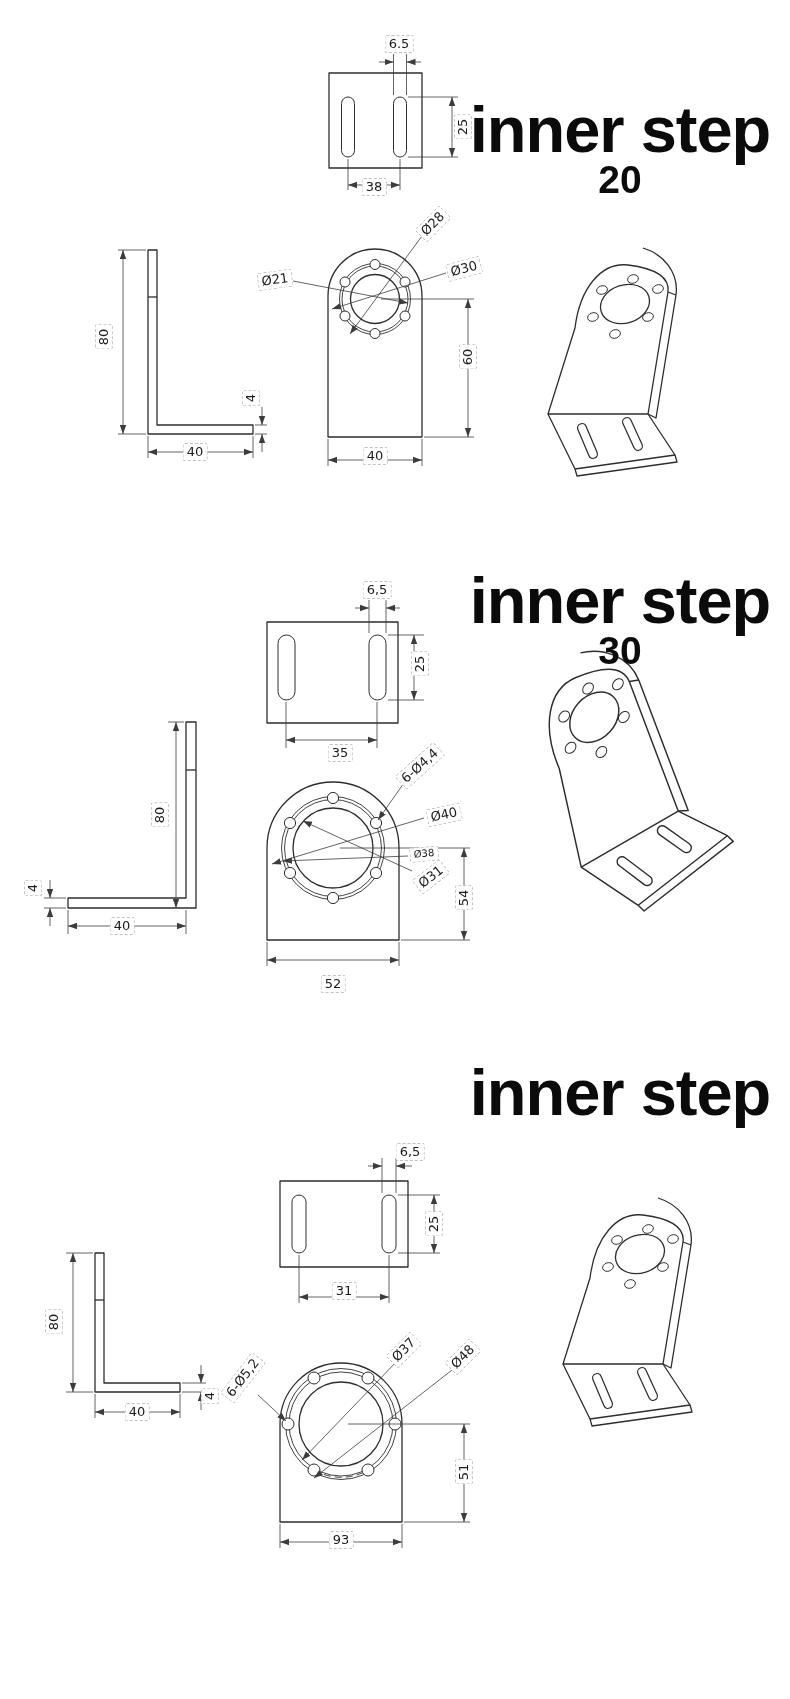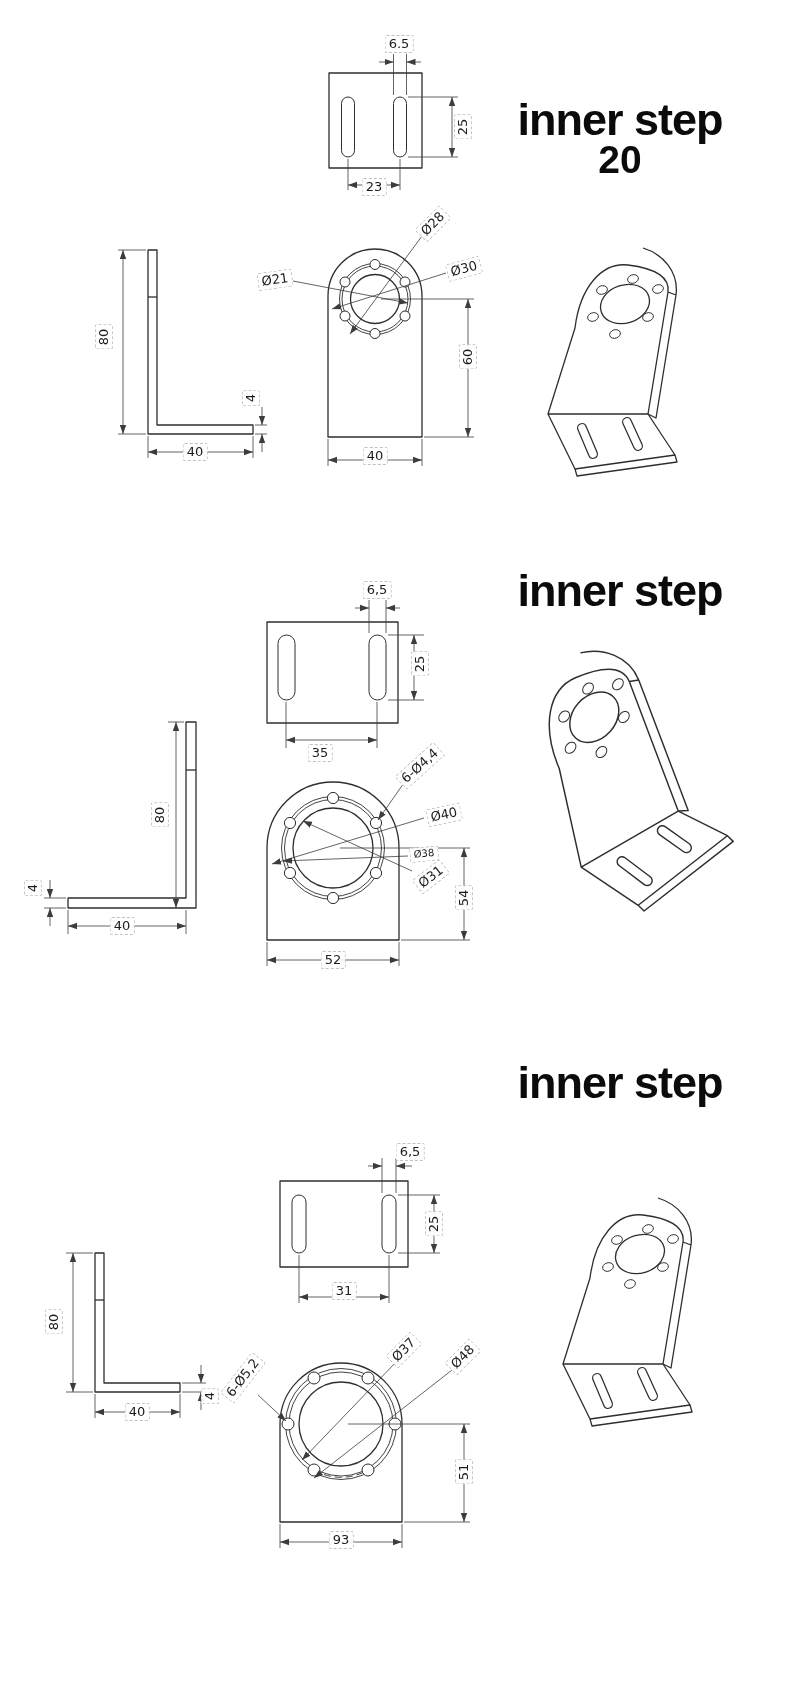"inner step" .t1 { font-size: 45px -> 65px }
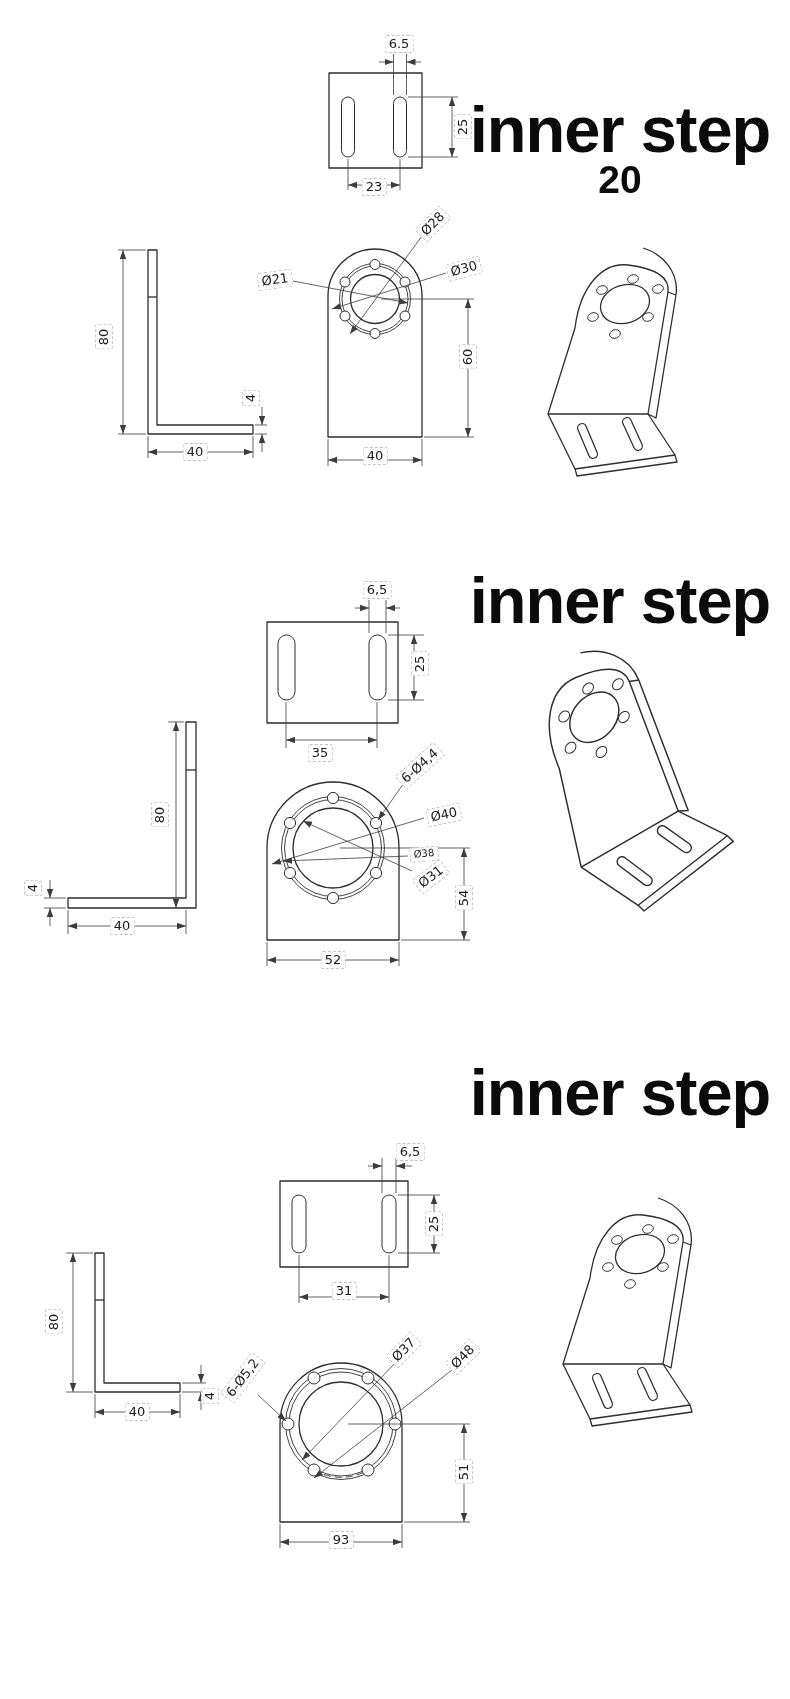"23" div.dim { text: 23 -> 38 }
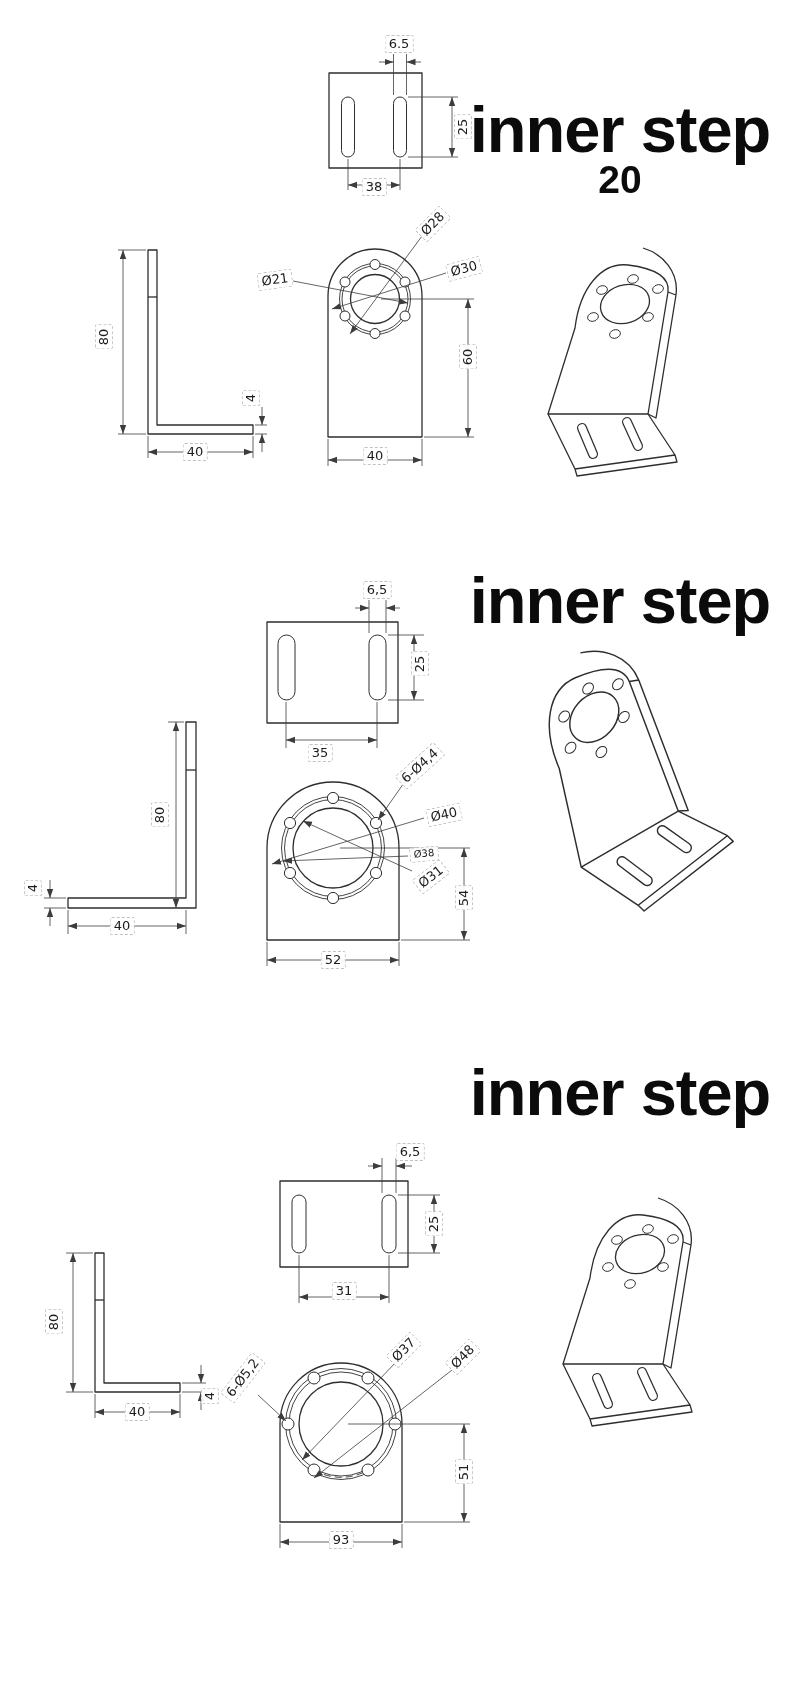"30" div.t2 { html: none -> <div>30</div> }
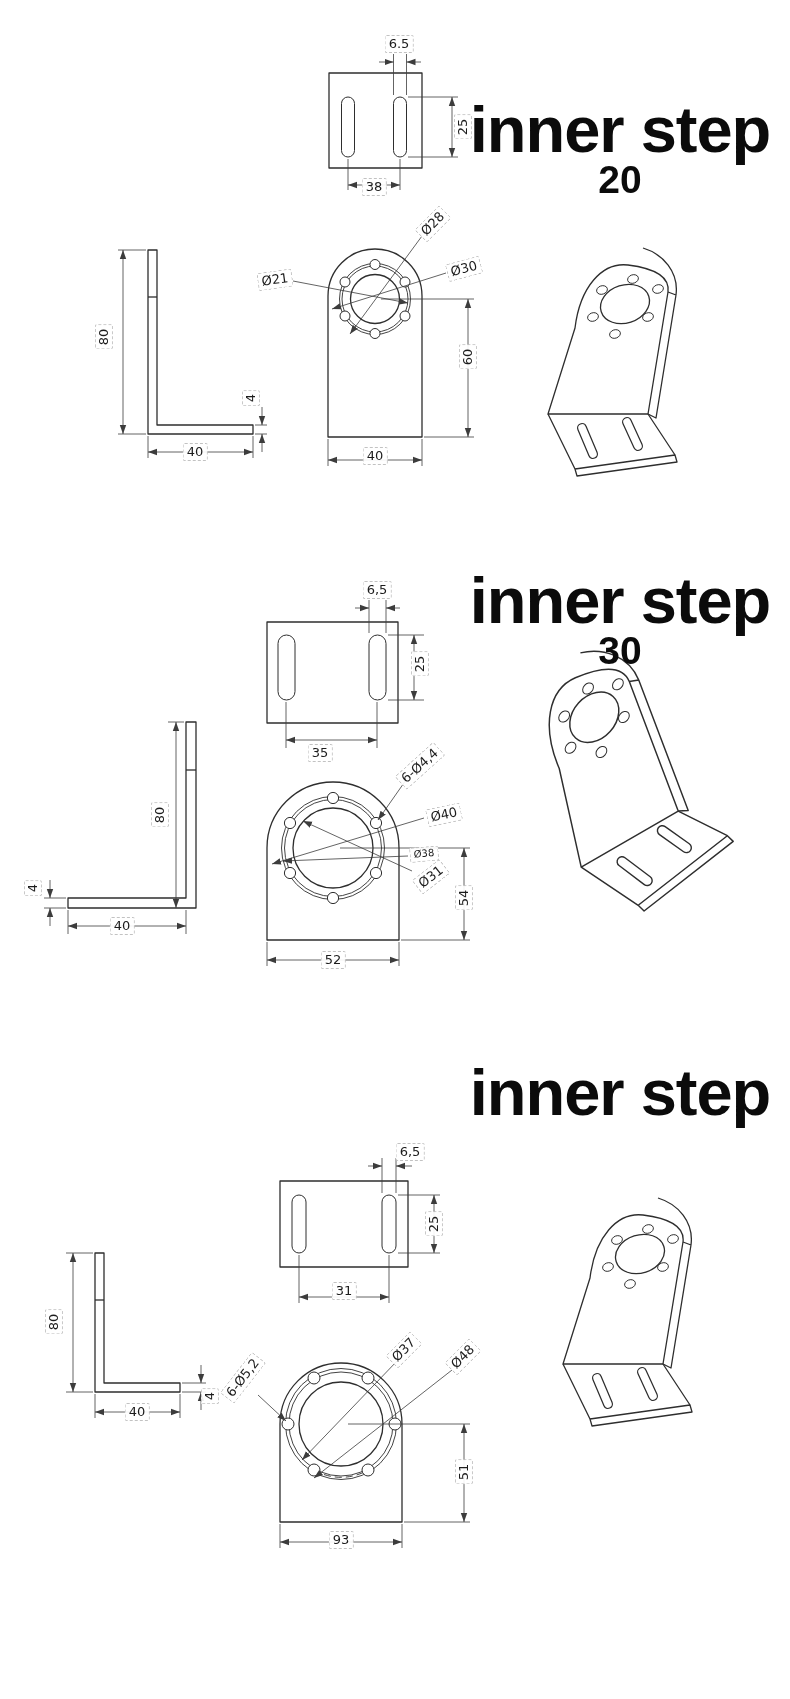"35" div.dim { left: 320px -> 340px }
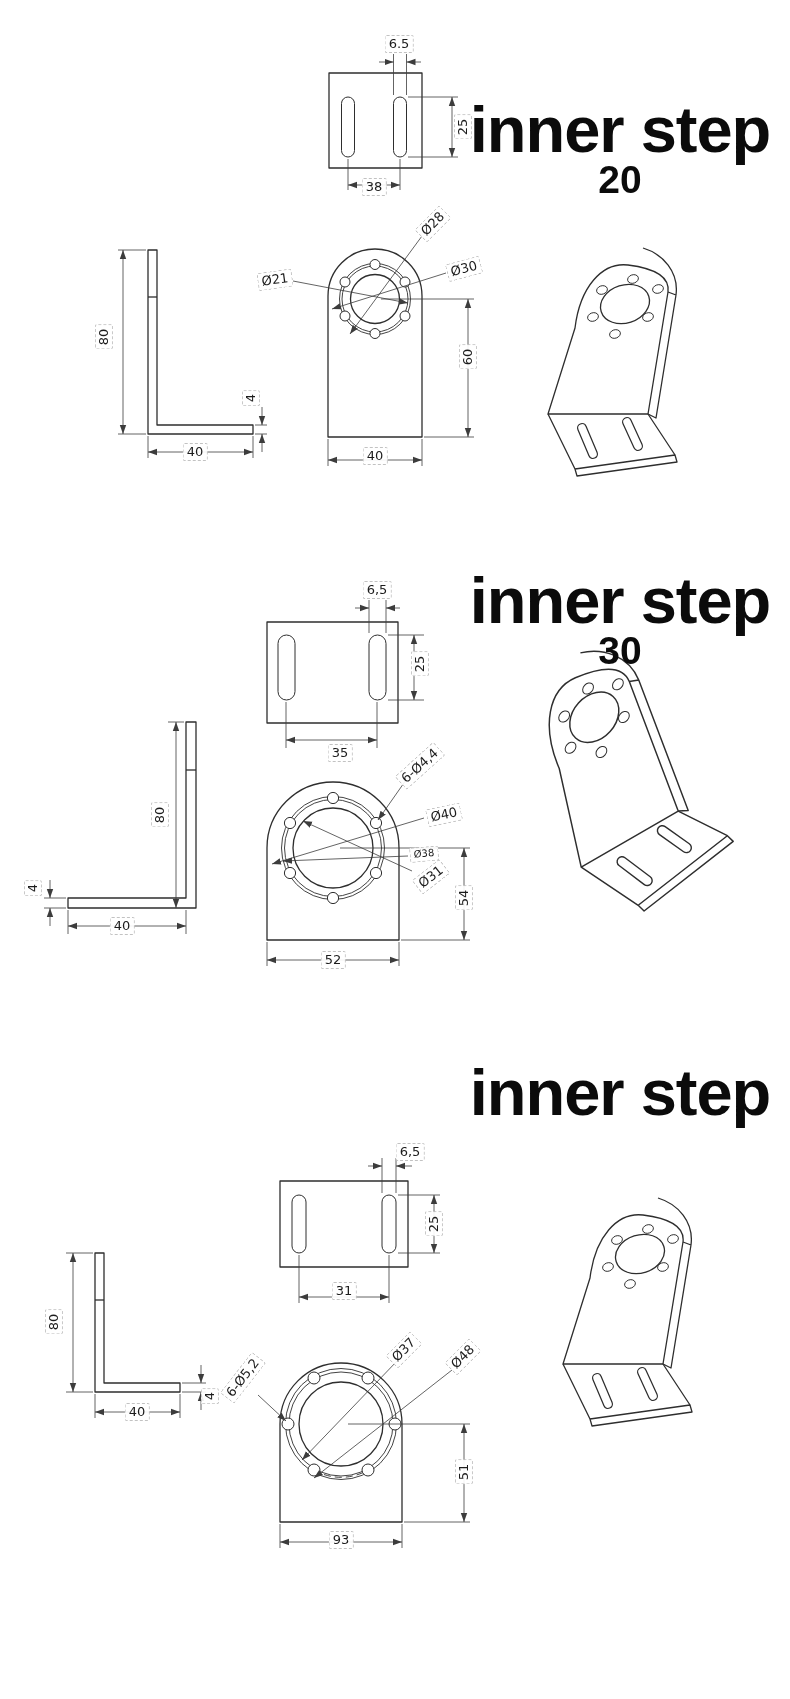"52" div.dim { top: 960px -> 984px }
